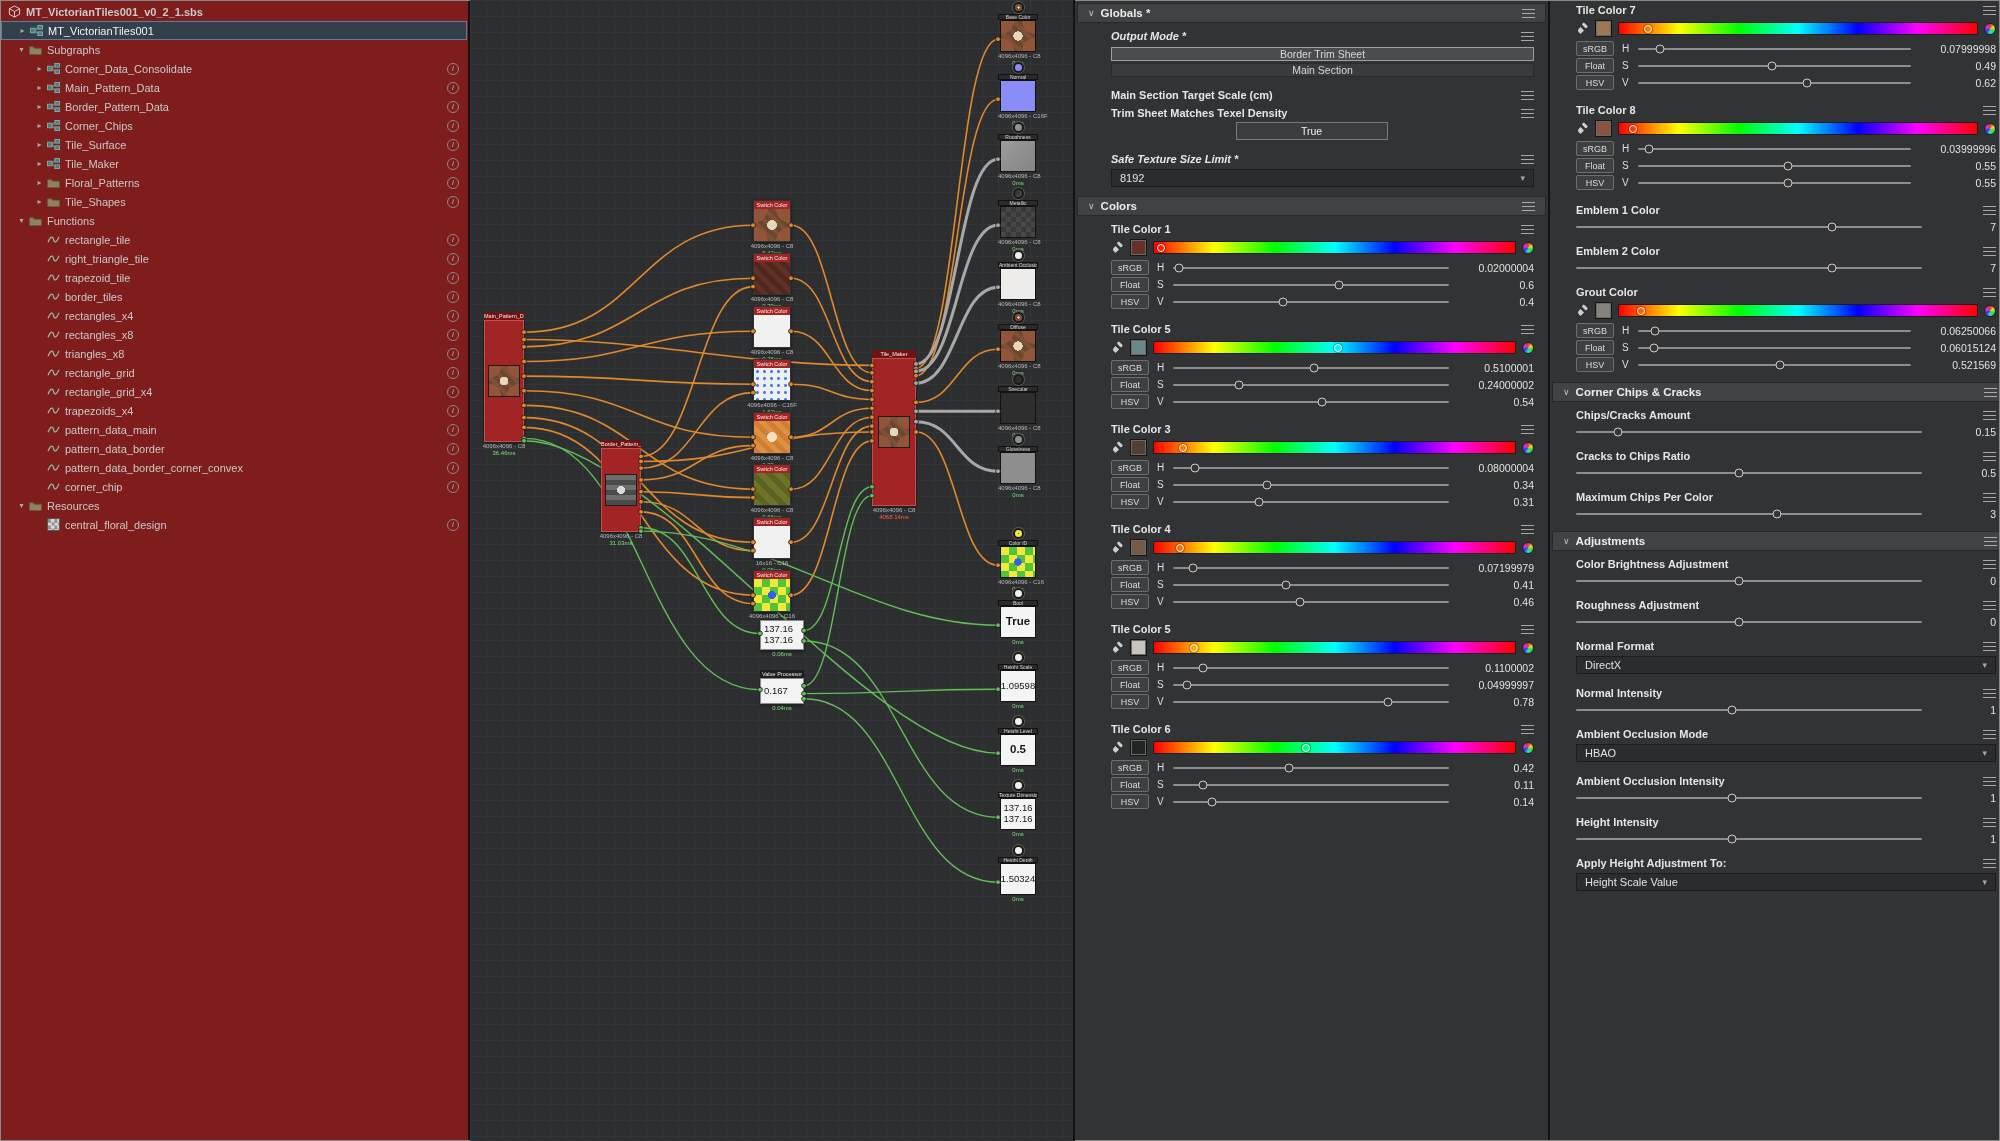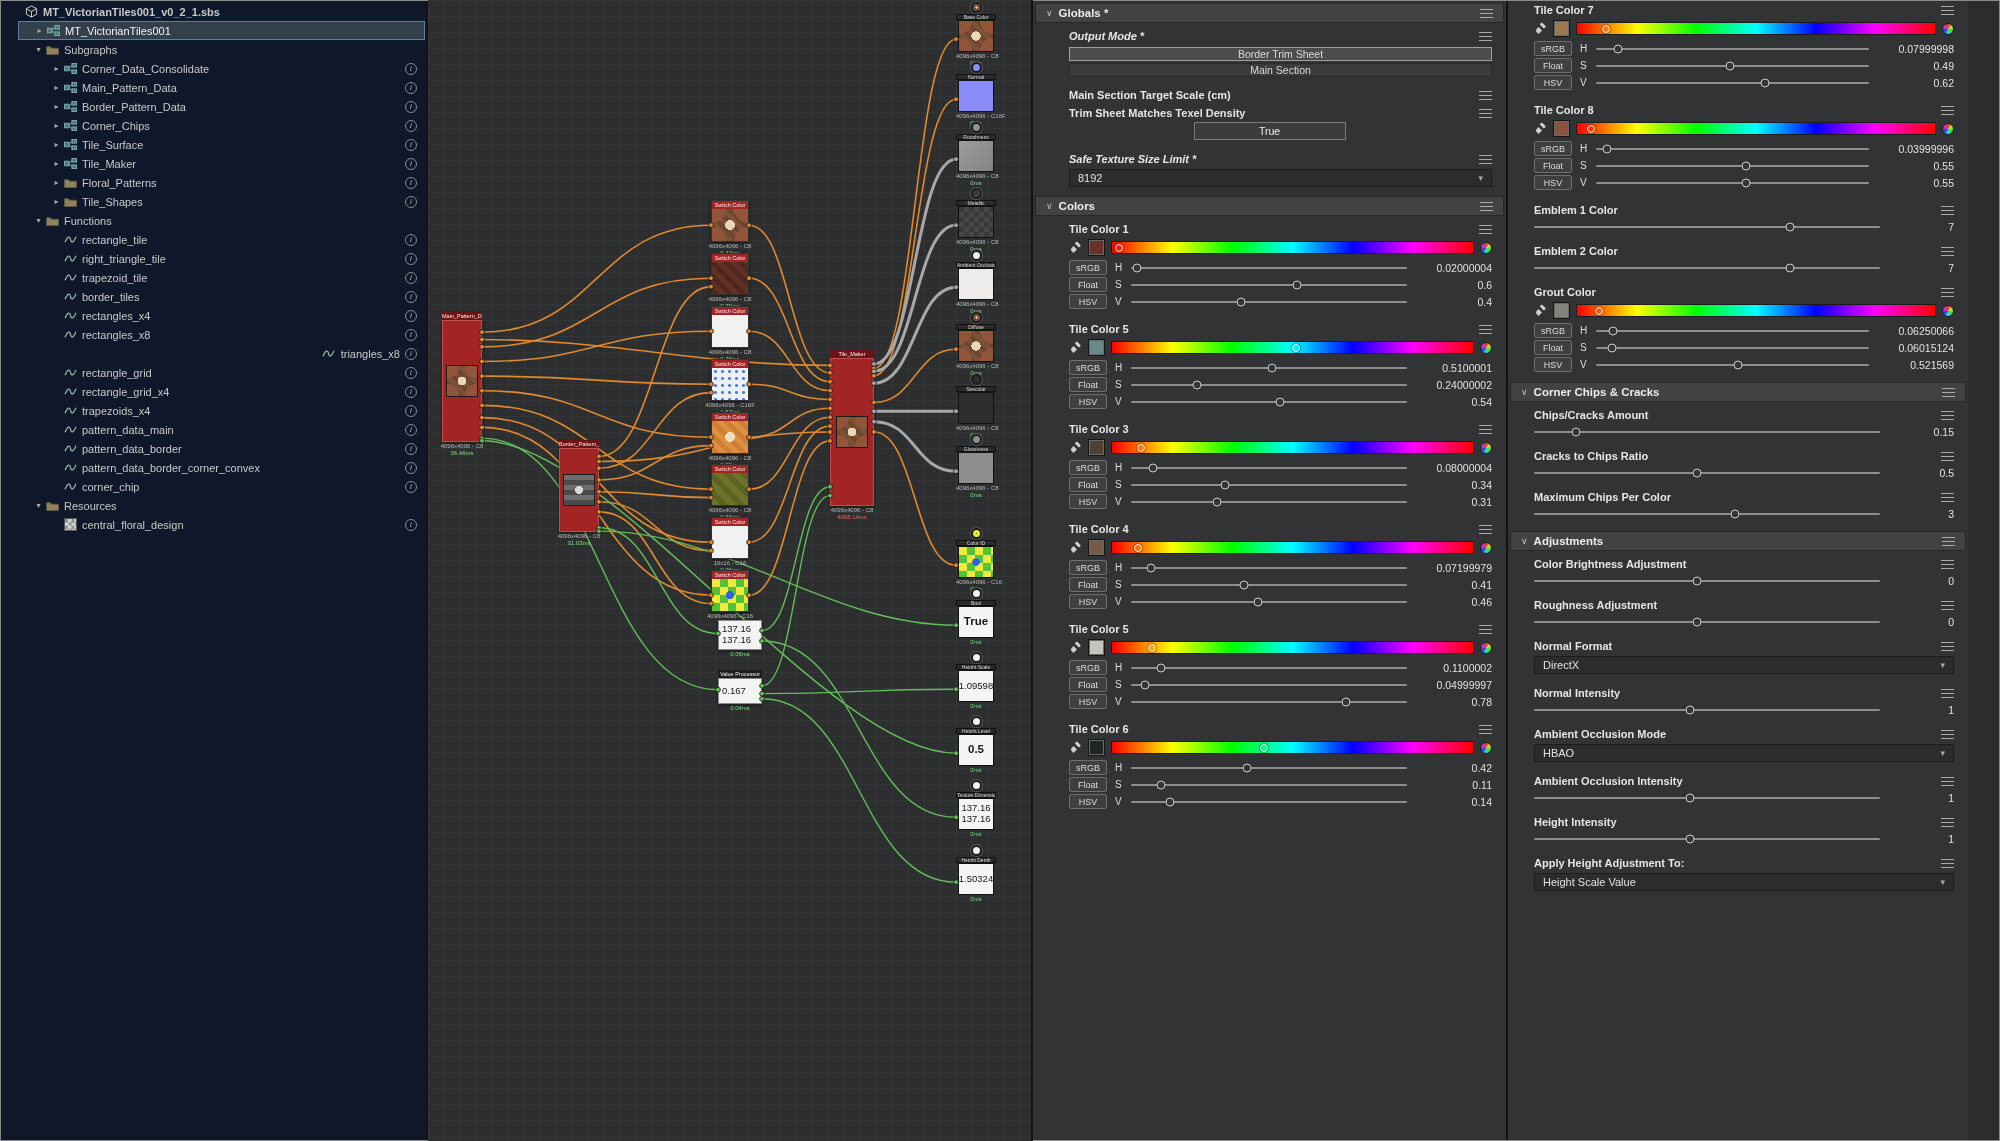"MT_VictorianTiles001_v0_2_1.sbs" .explorer { background: #0f172a -> #7f1d1d; padding-left: 17px -> none; width: 428px -> 470px }
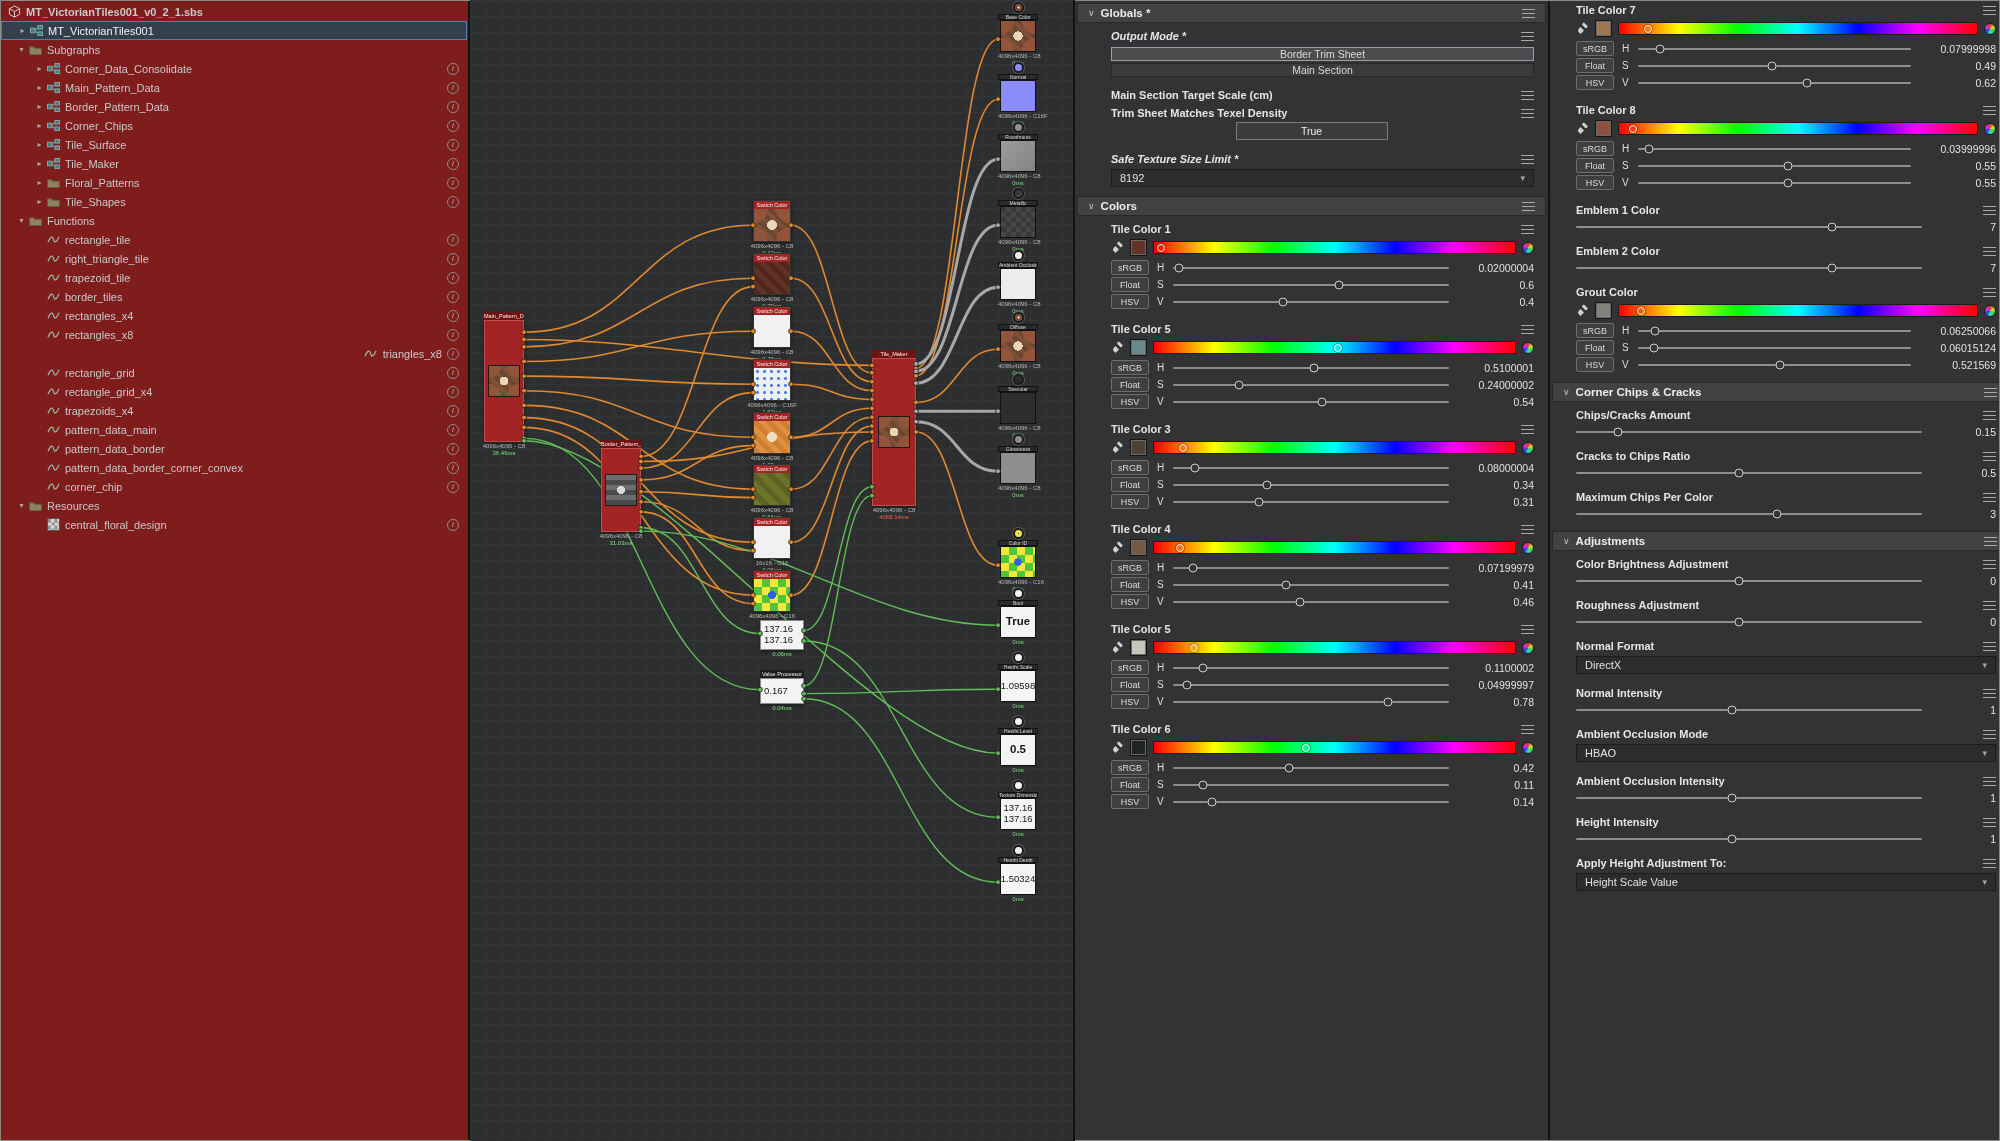"triangles_x8" div.tree-row { justify-content: flex-end -> none }
